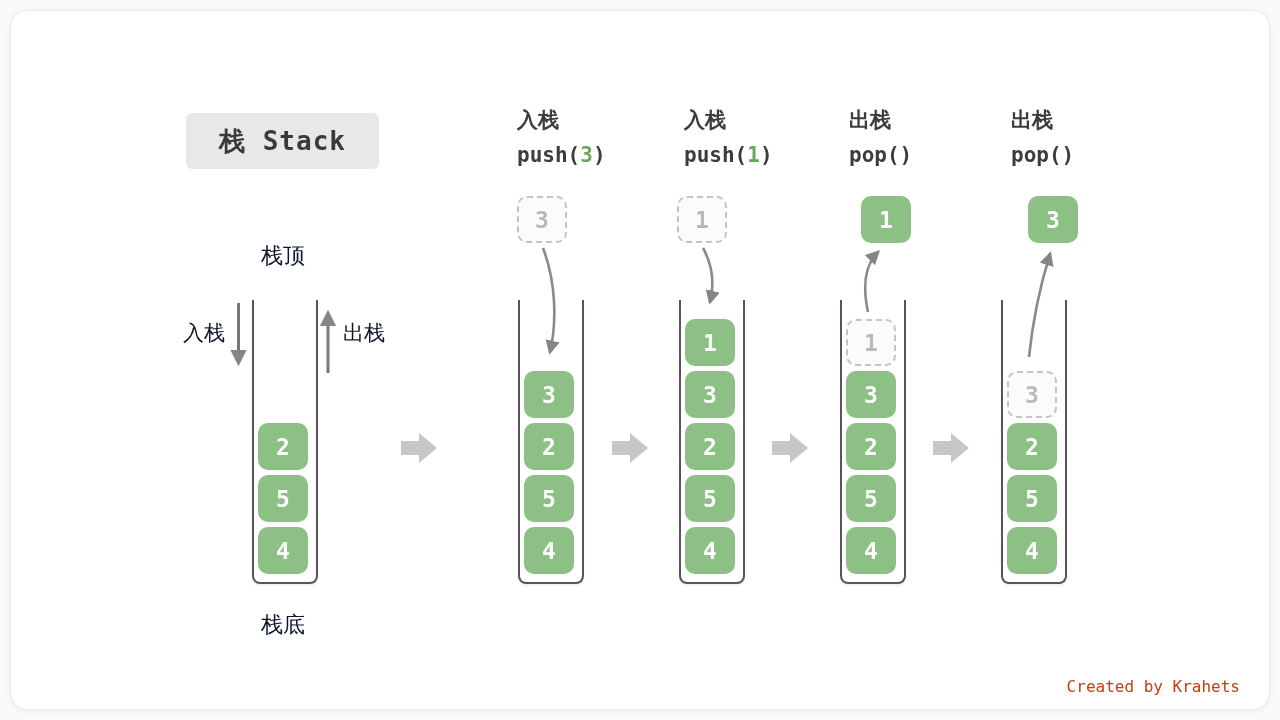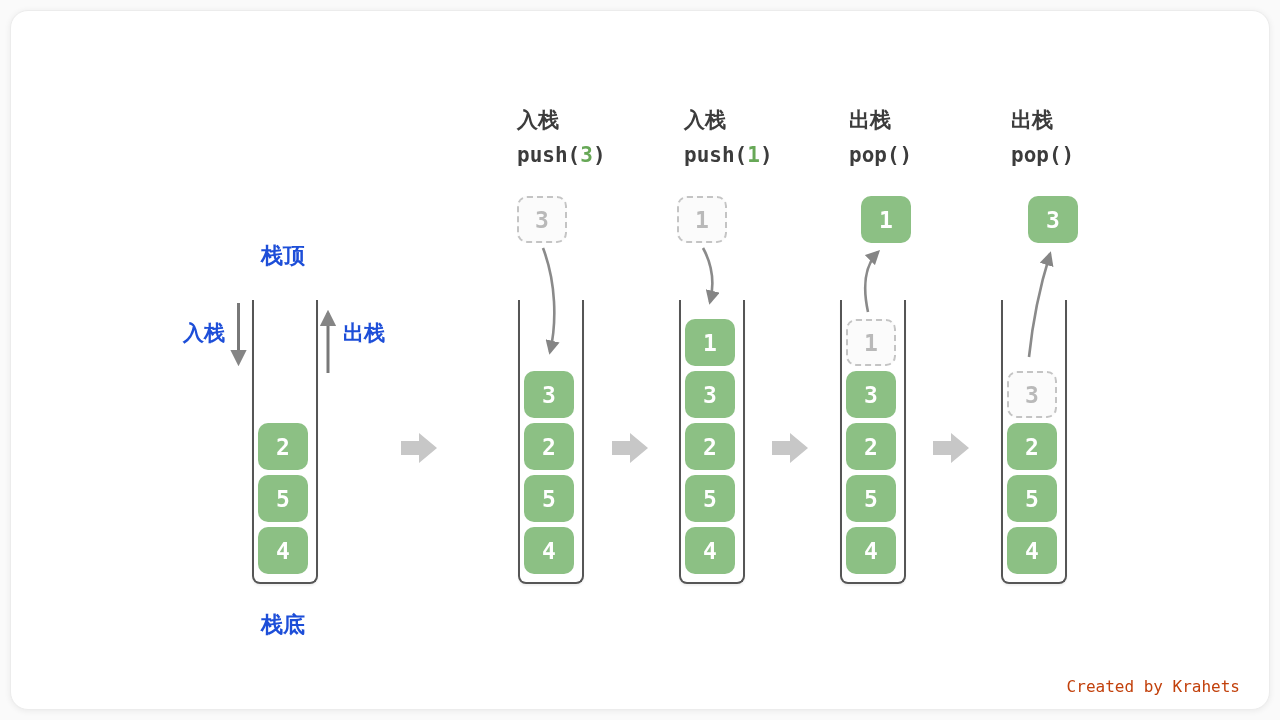"栈 Stack" div.title-box { html: none -> <div> <span>栈 Stack</span> </div> }
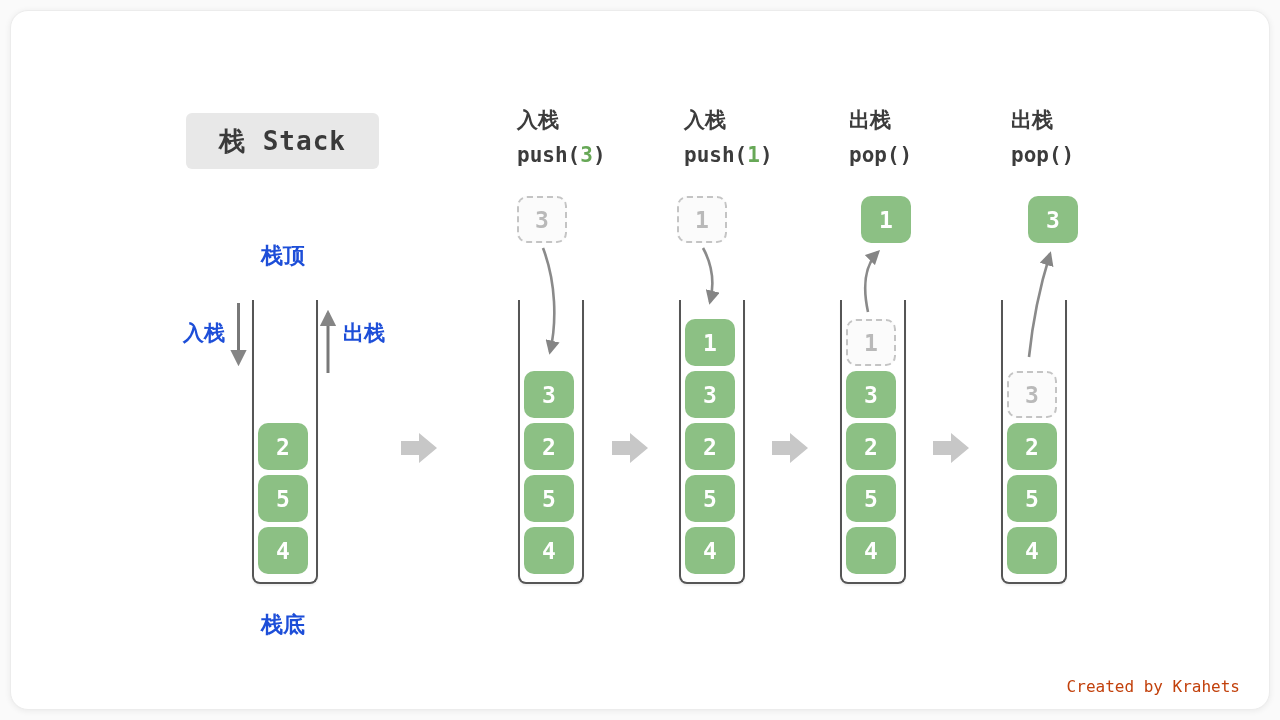"栈顶" .lbl { color: #1d4ed8 -> #0f172a; font-weight: 700 -> 400 }
